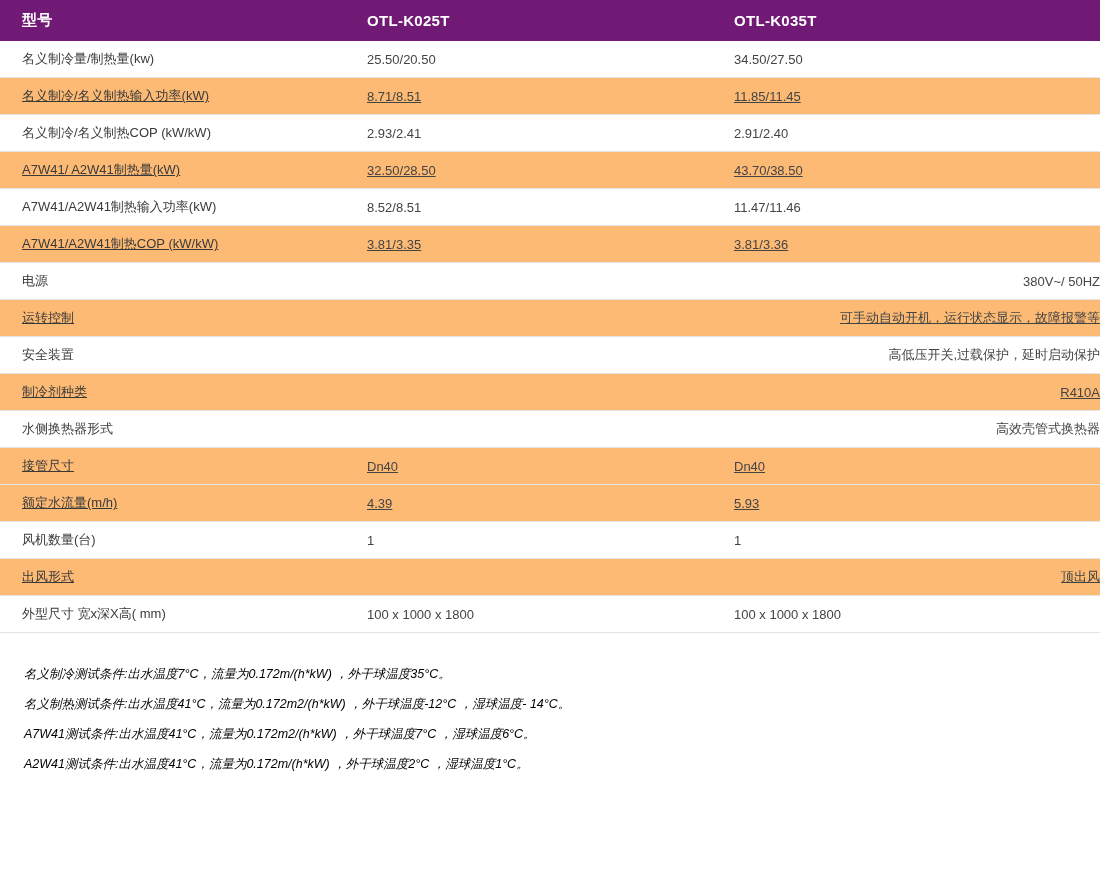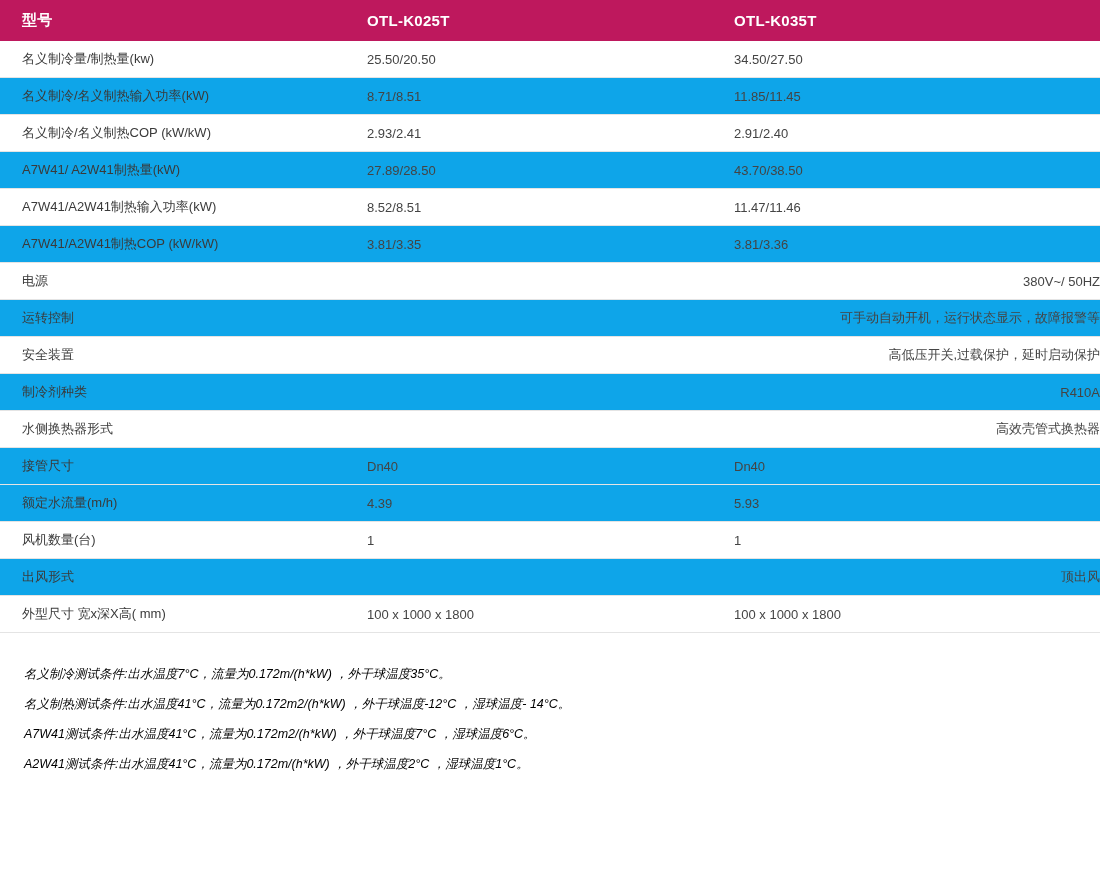"型号" .spec-table thead th { background: #be185d -> #701a75 }
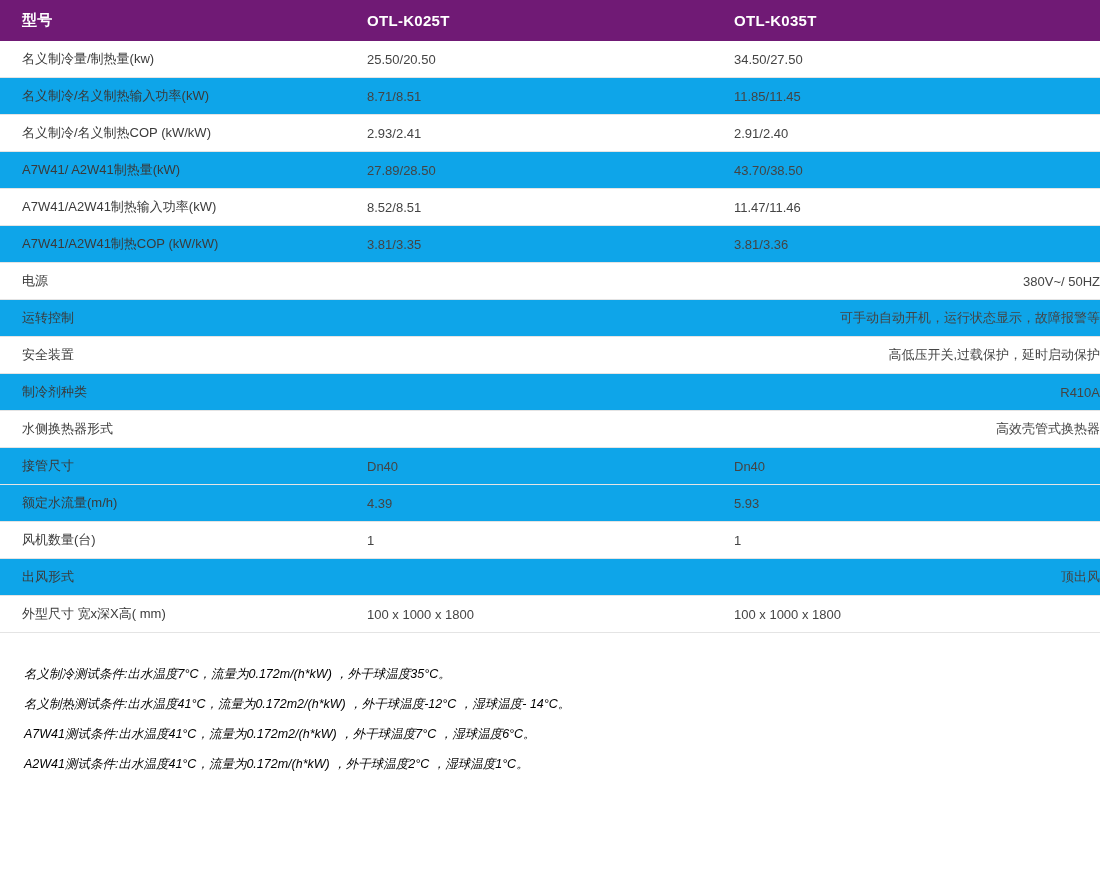"名义制冷/名义制热输入功率(kW)" .spec-table tbody tr.shaded td { background: #0ea5e9 -> #fdba74; text-decoration: none -> underline }
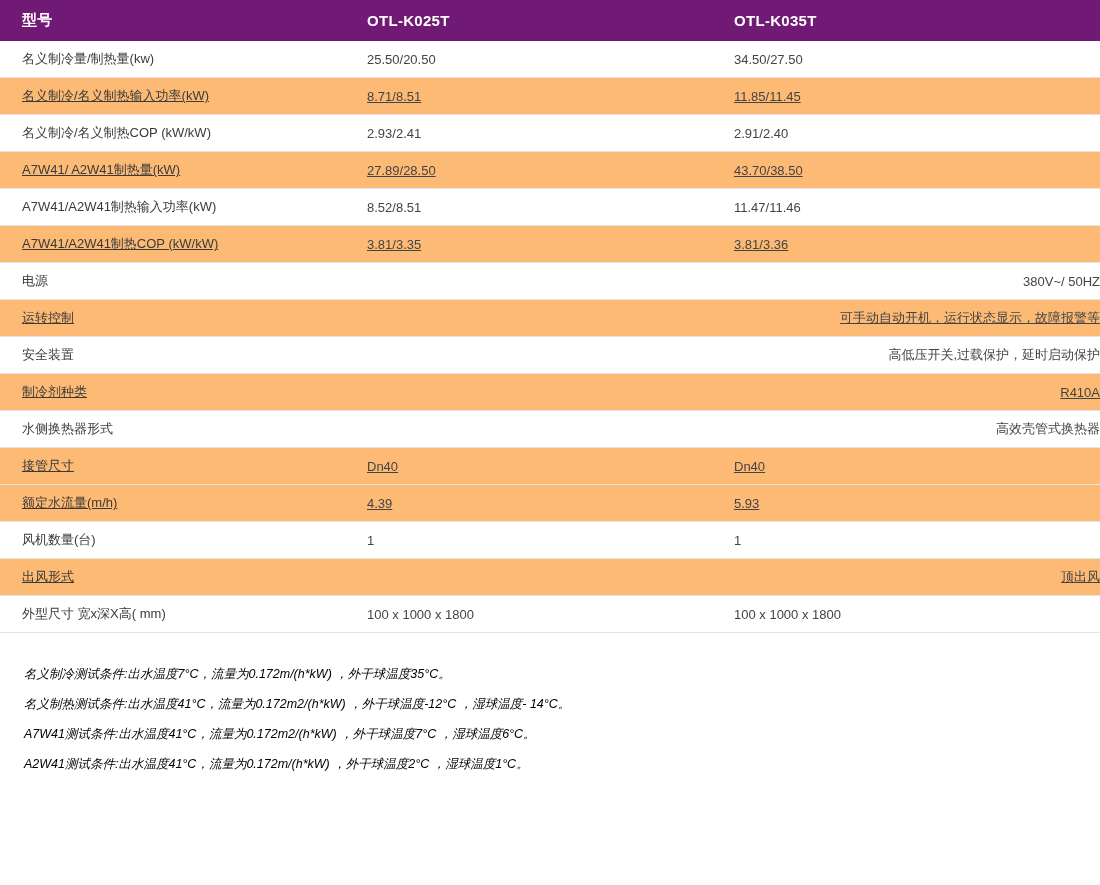"27.89/28.50" td.val { text: 27.89/28.50 -> 32.50/28.50 }
